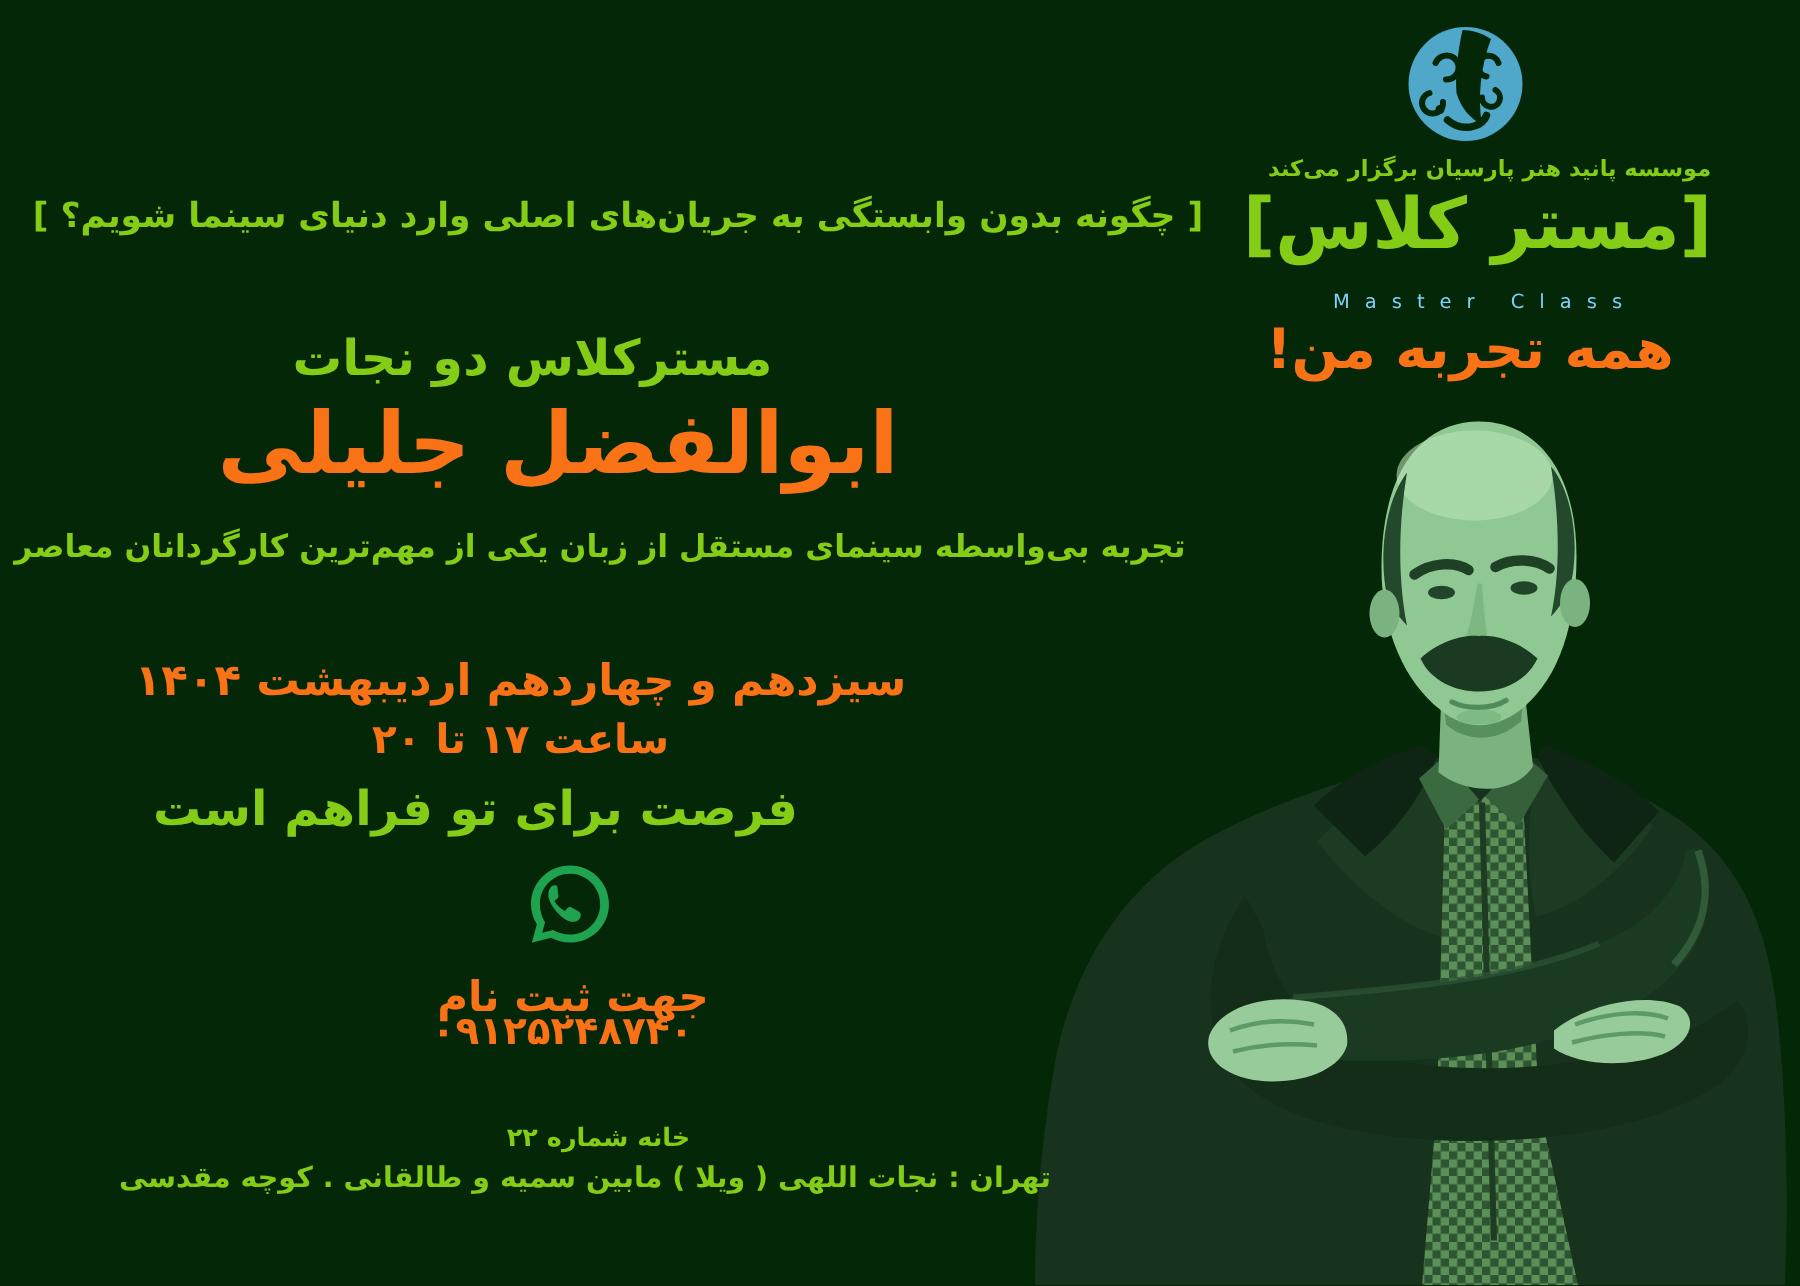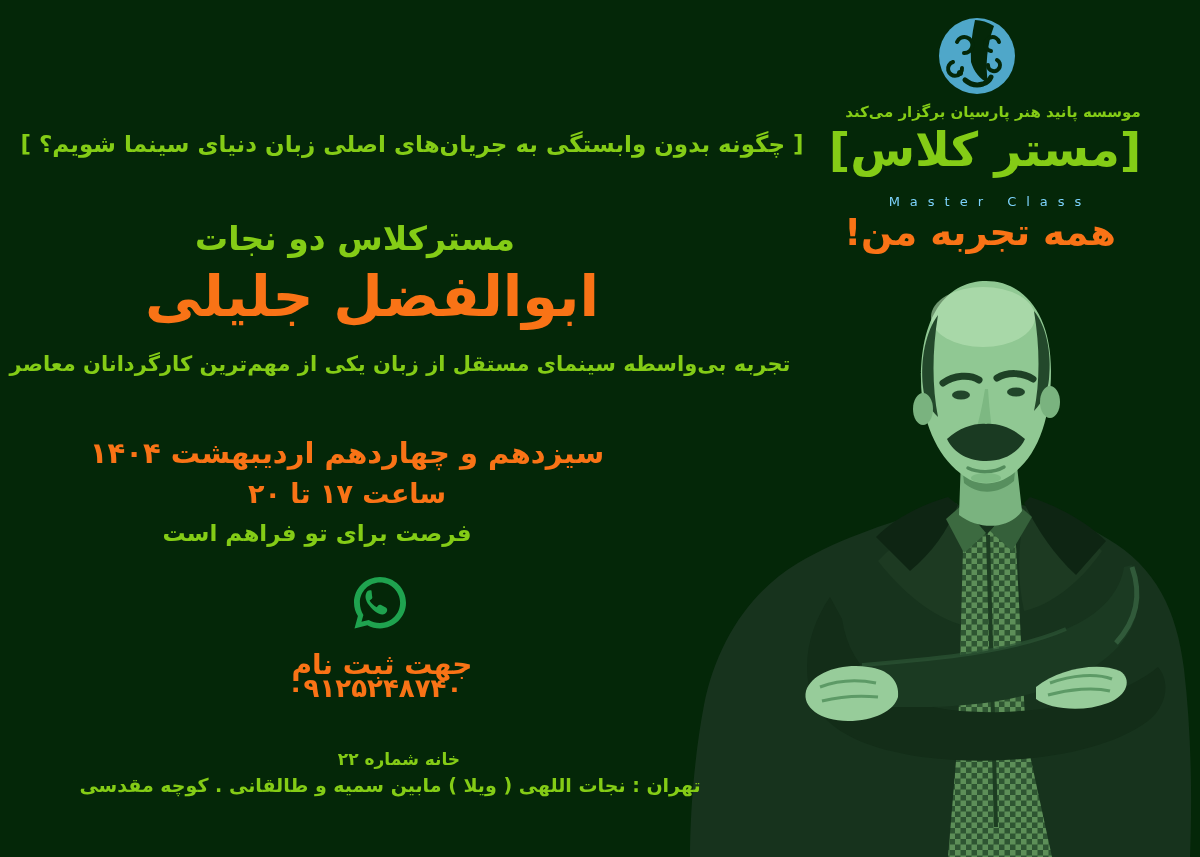"[ چگونه بدون وابستگی به" div.abs { text: زبان -> وارد }
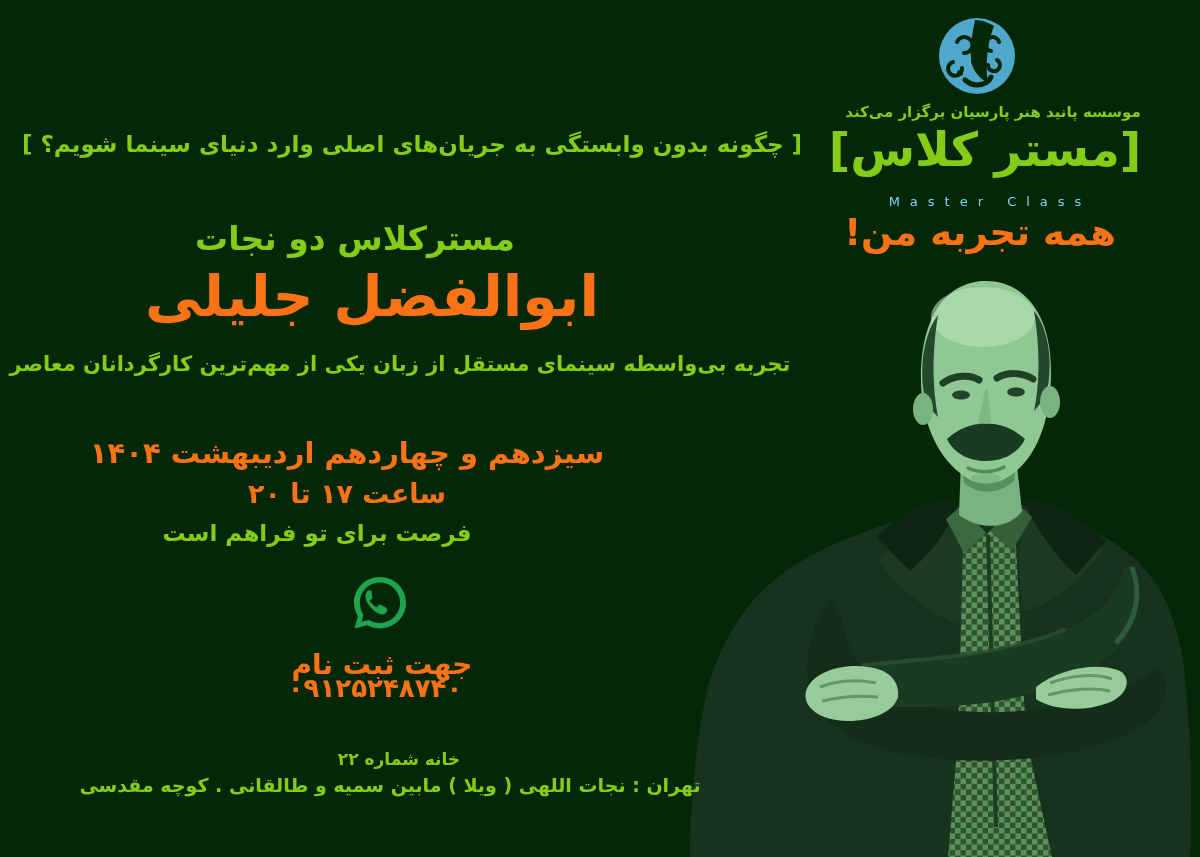"فرصت برای تو فراهم است" .slogan { font-size: 23px -> 32px }
